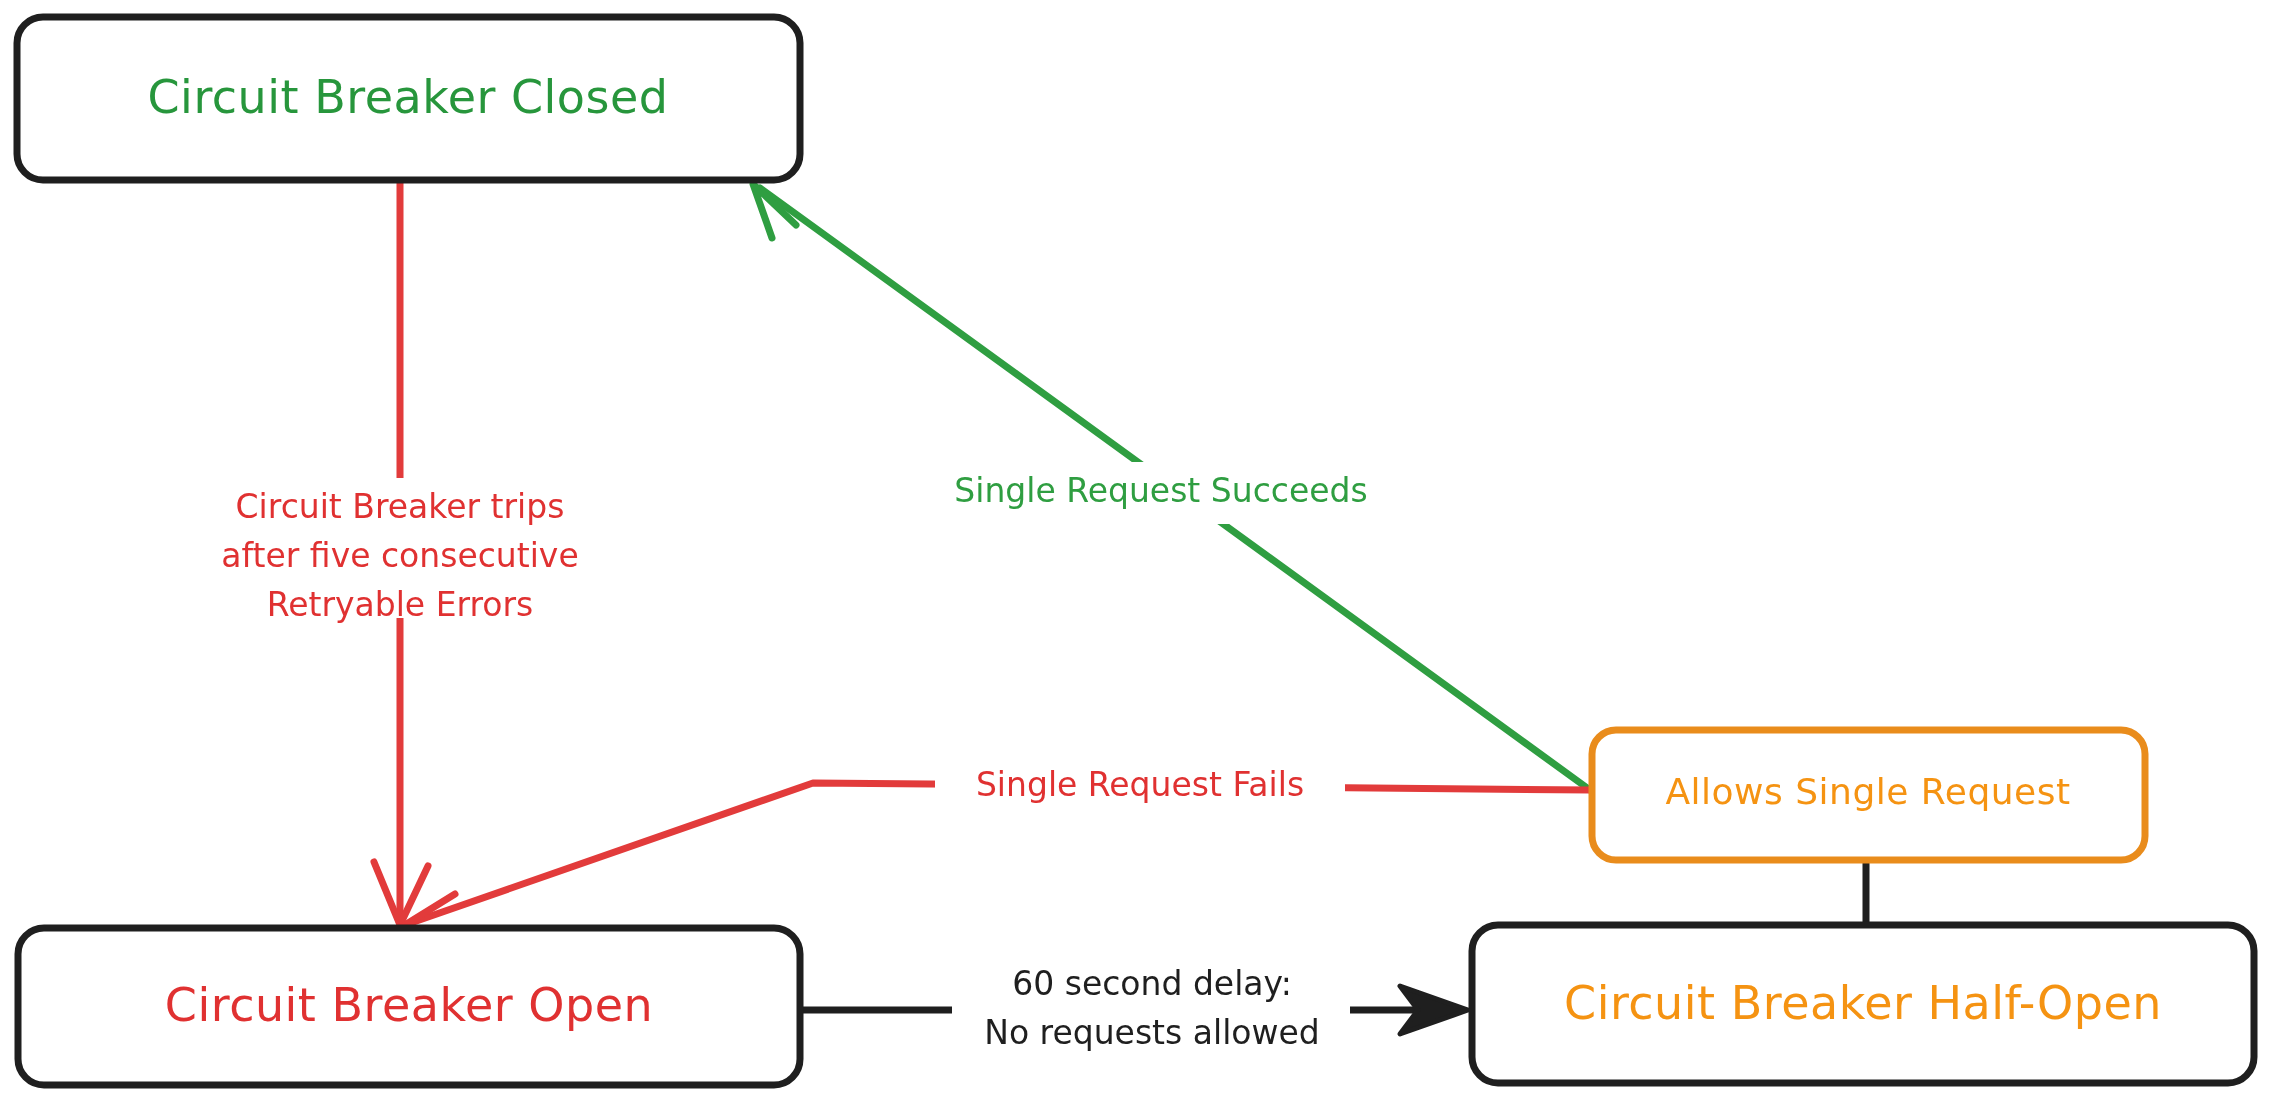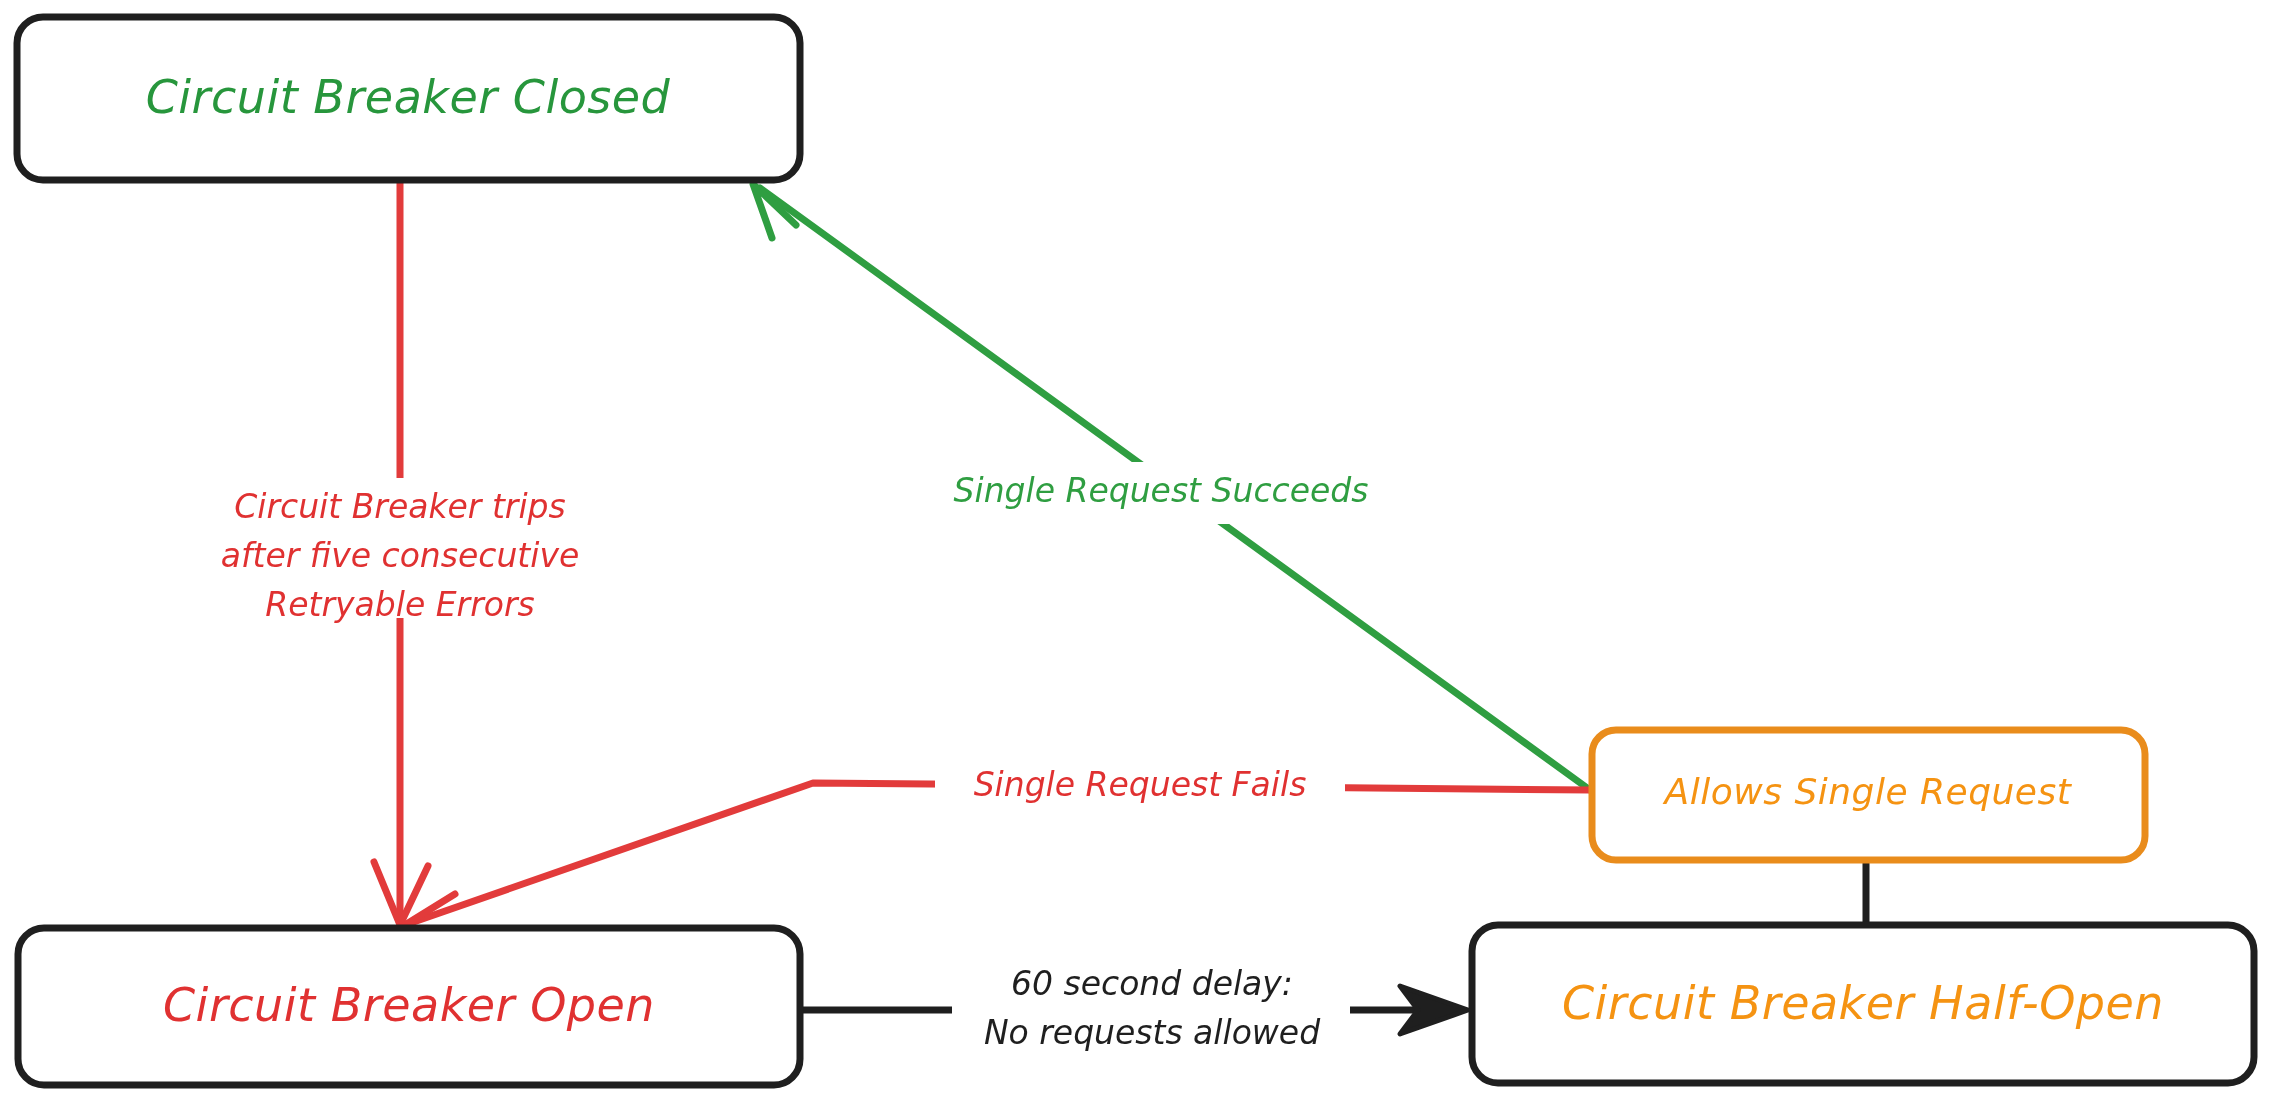"Circuit Breaker Closed" #diagram-root { font-style: italic -> none }
